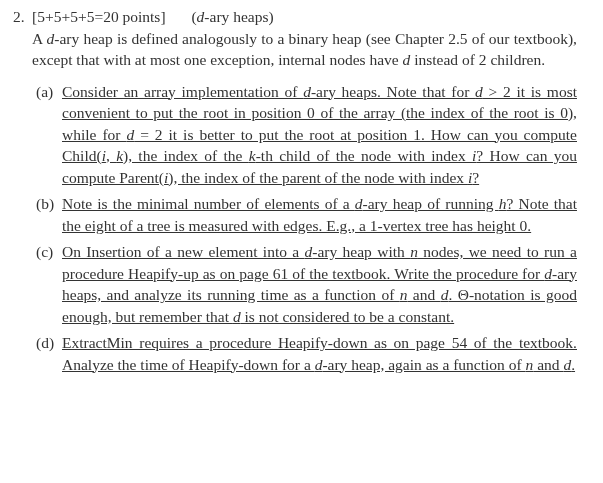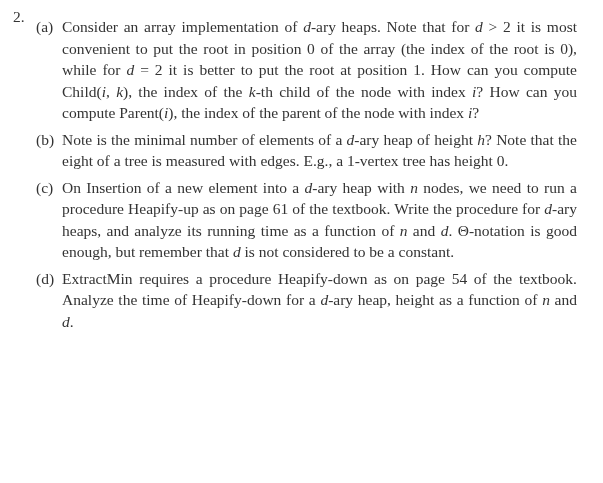"[5+5+5+5=20 points] (d-ary heaps)" div.header-line { html: none -> <div> <span>[5+5+5+5=20 points]</span> <span><span>(</span><span>d</span><span>-ary heaps)</span></span> </div> }
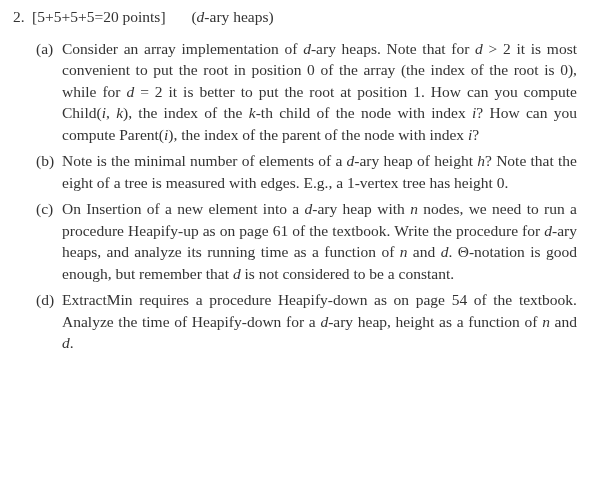"A d-ary heap is defined" p.para { html: none -> <p><span>A </span><span>d</span><span>-ary heap is defined analogously to a binary heap (see Chapter 2.5 of our textbook), except that with at most one exception, internal nodes have </span><span>d</span><span> instead of 2 children.</span></p> }
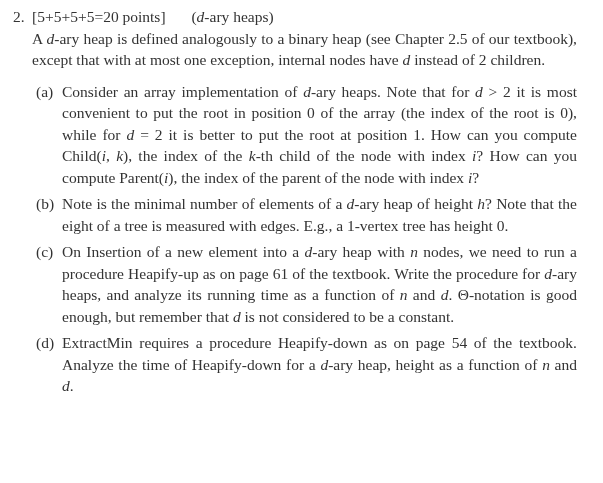"Consider an array implementation of" .ibody { text-decoration: none -> underline }
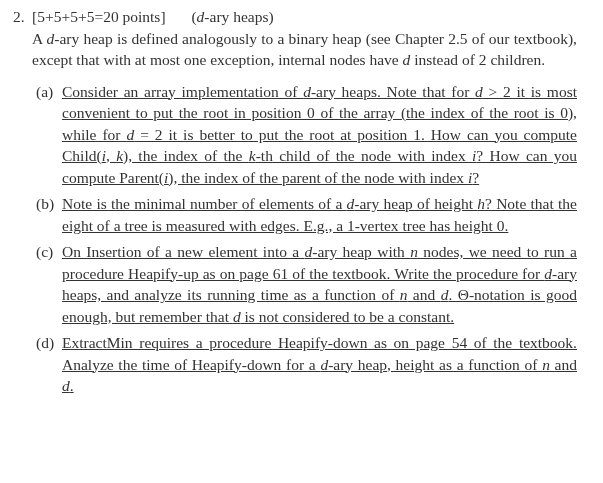"-ary heap of height" span { text: height -> running }
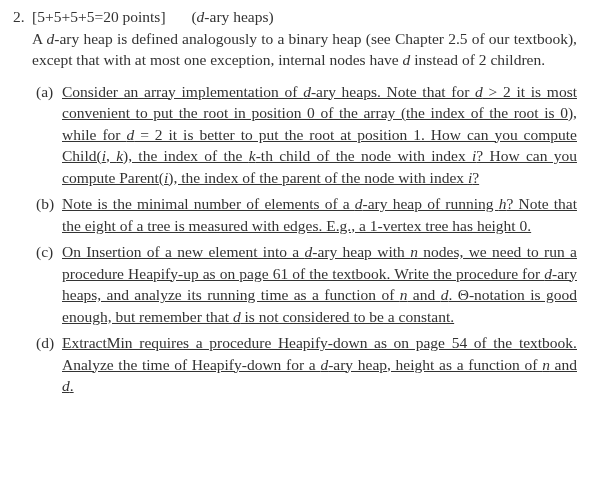"-ary heap, height as a" span { text: height -> again }
